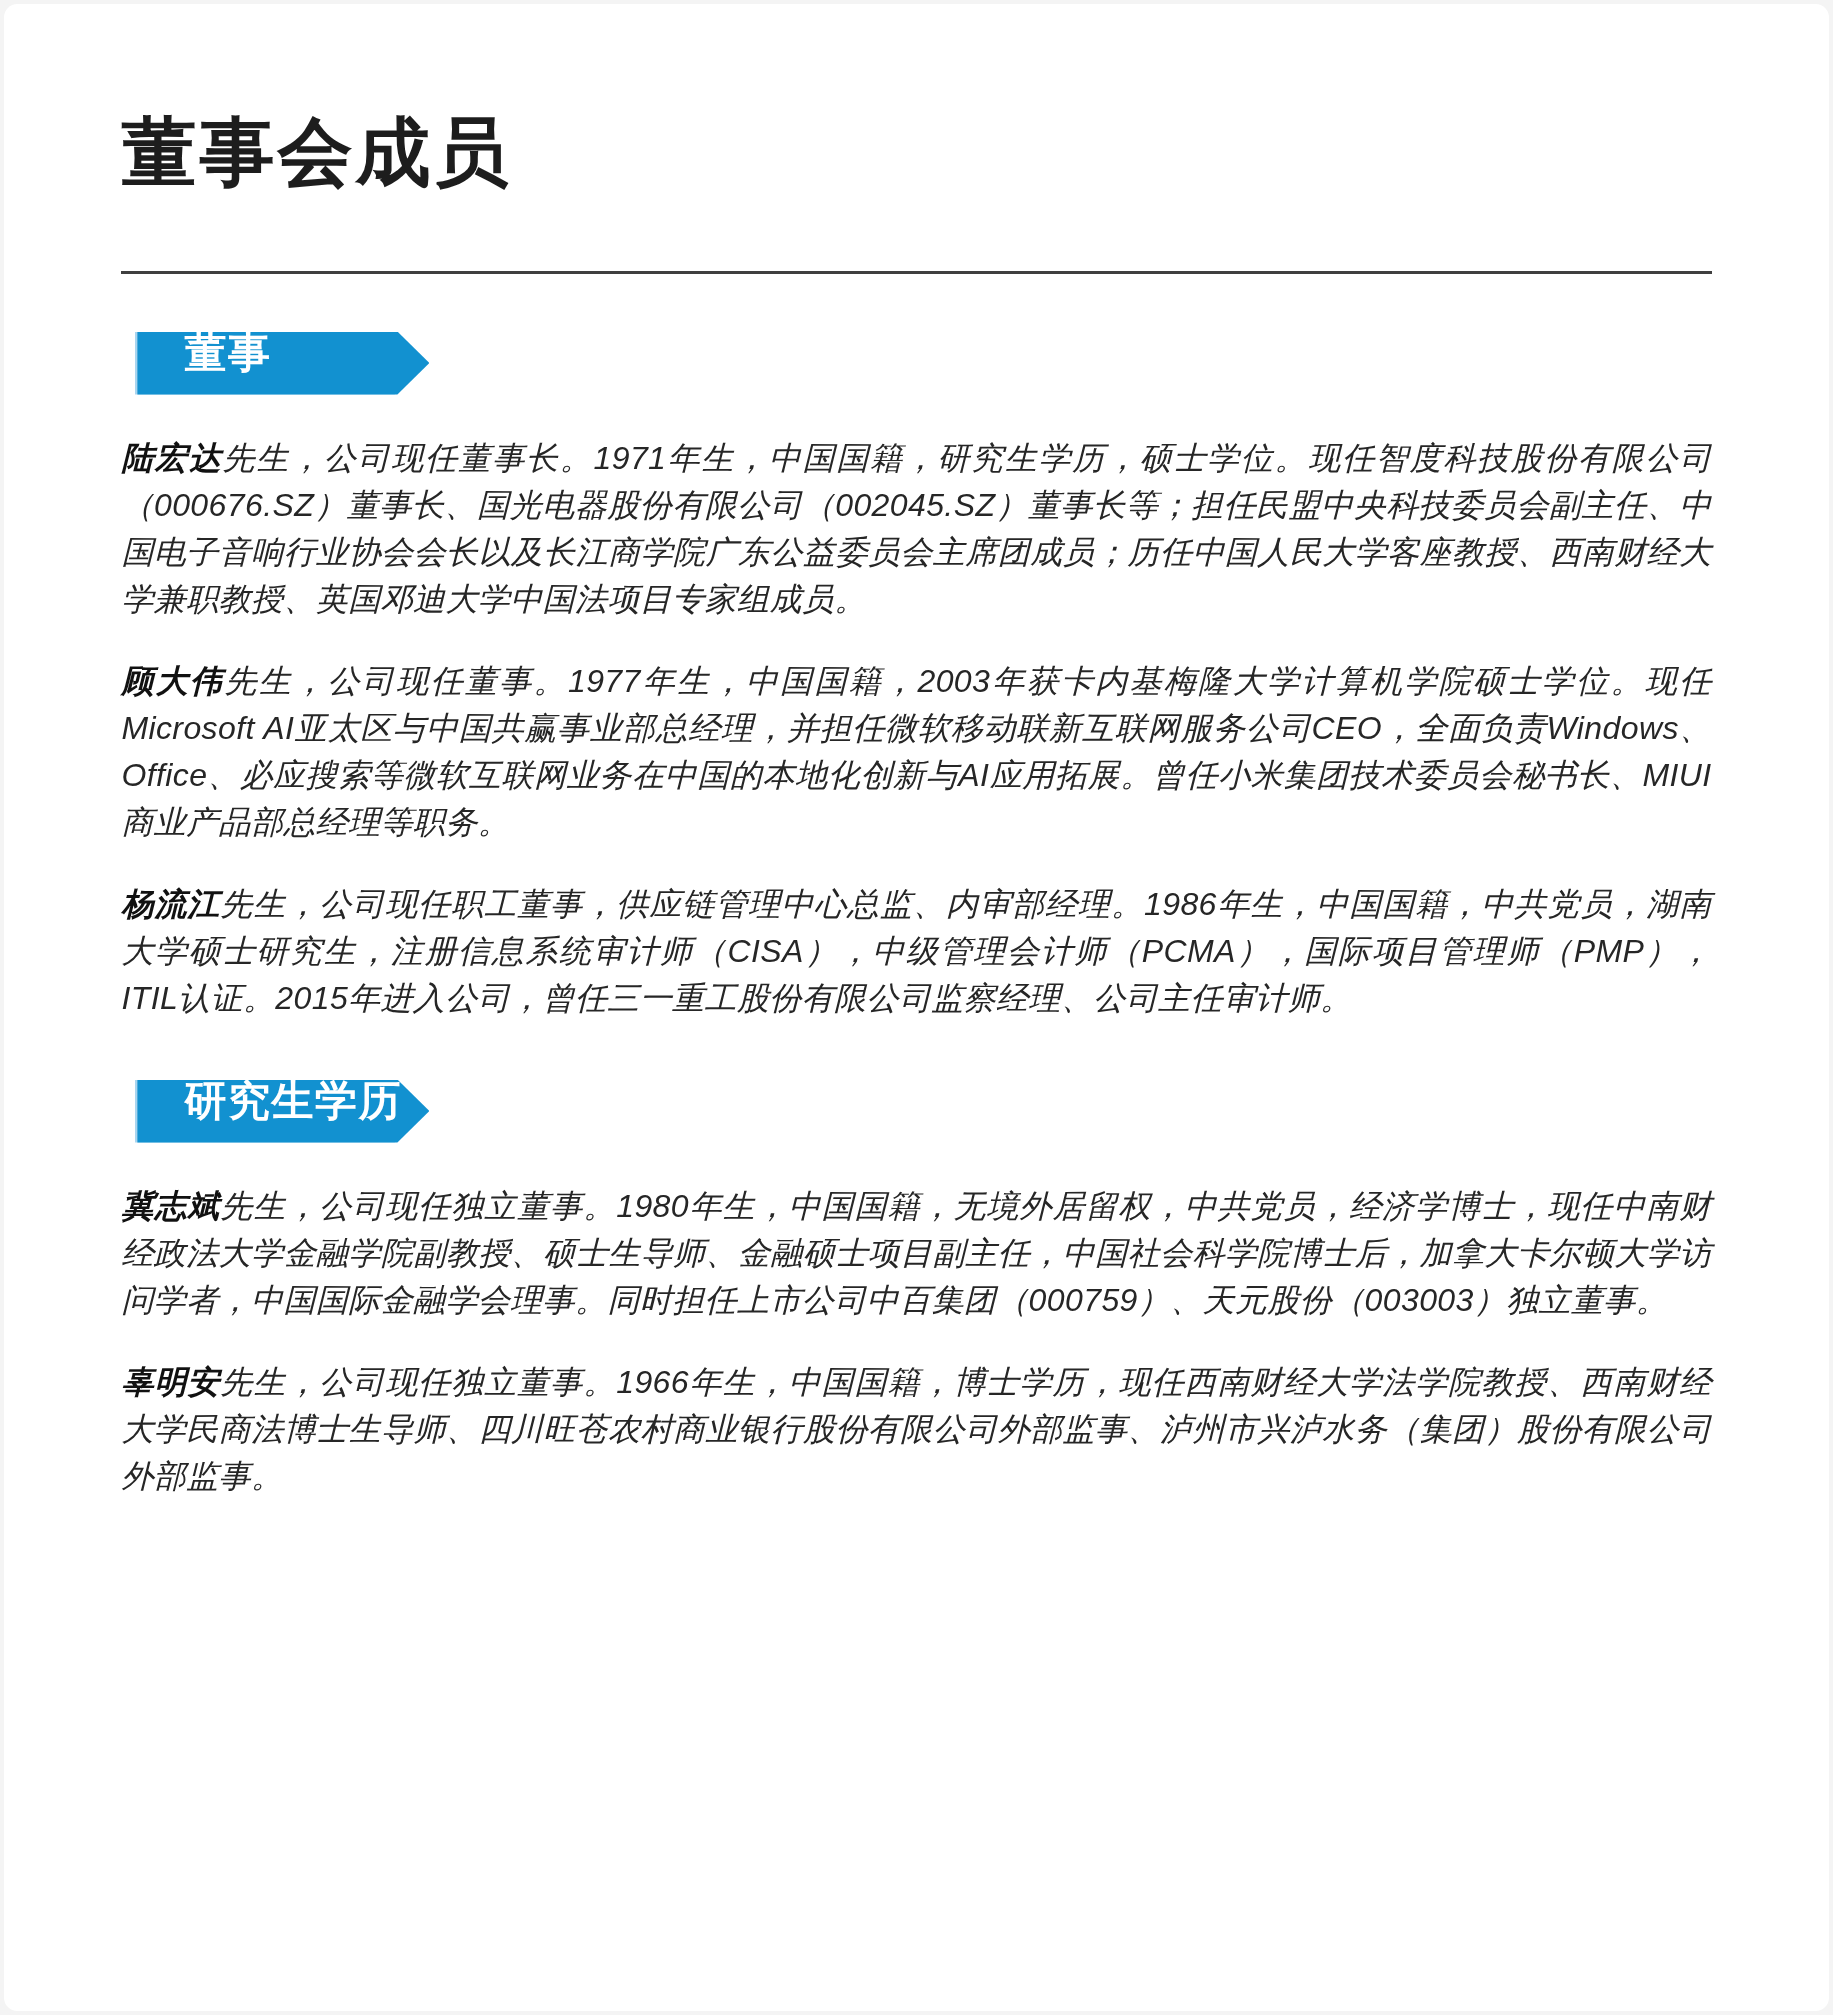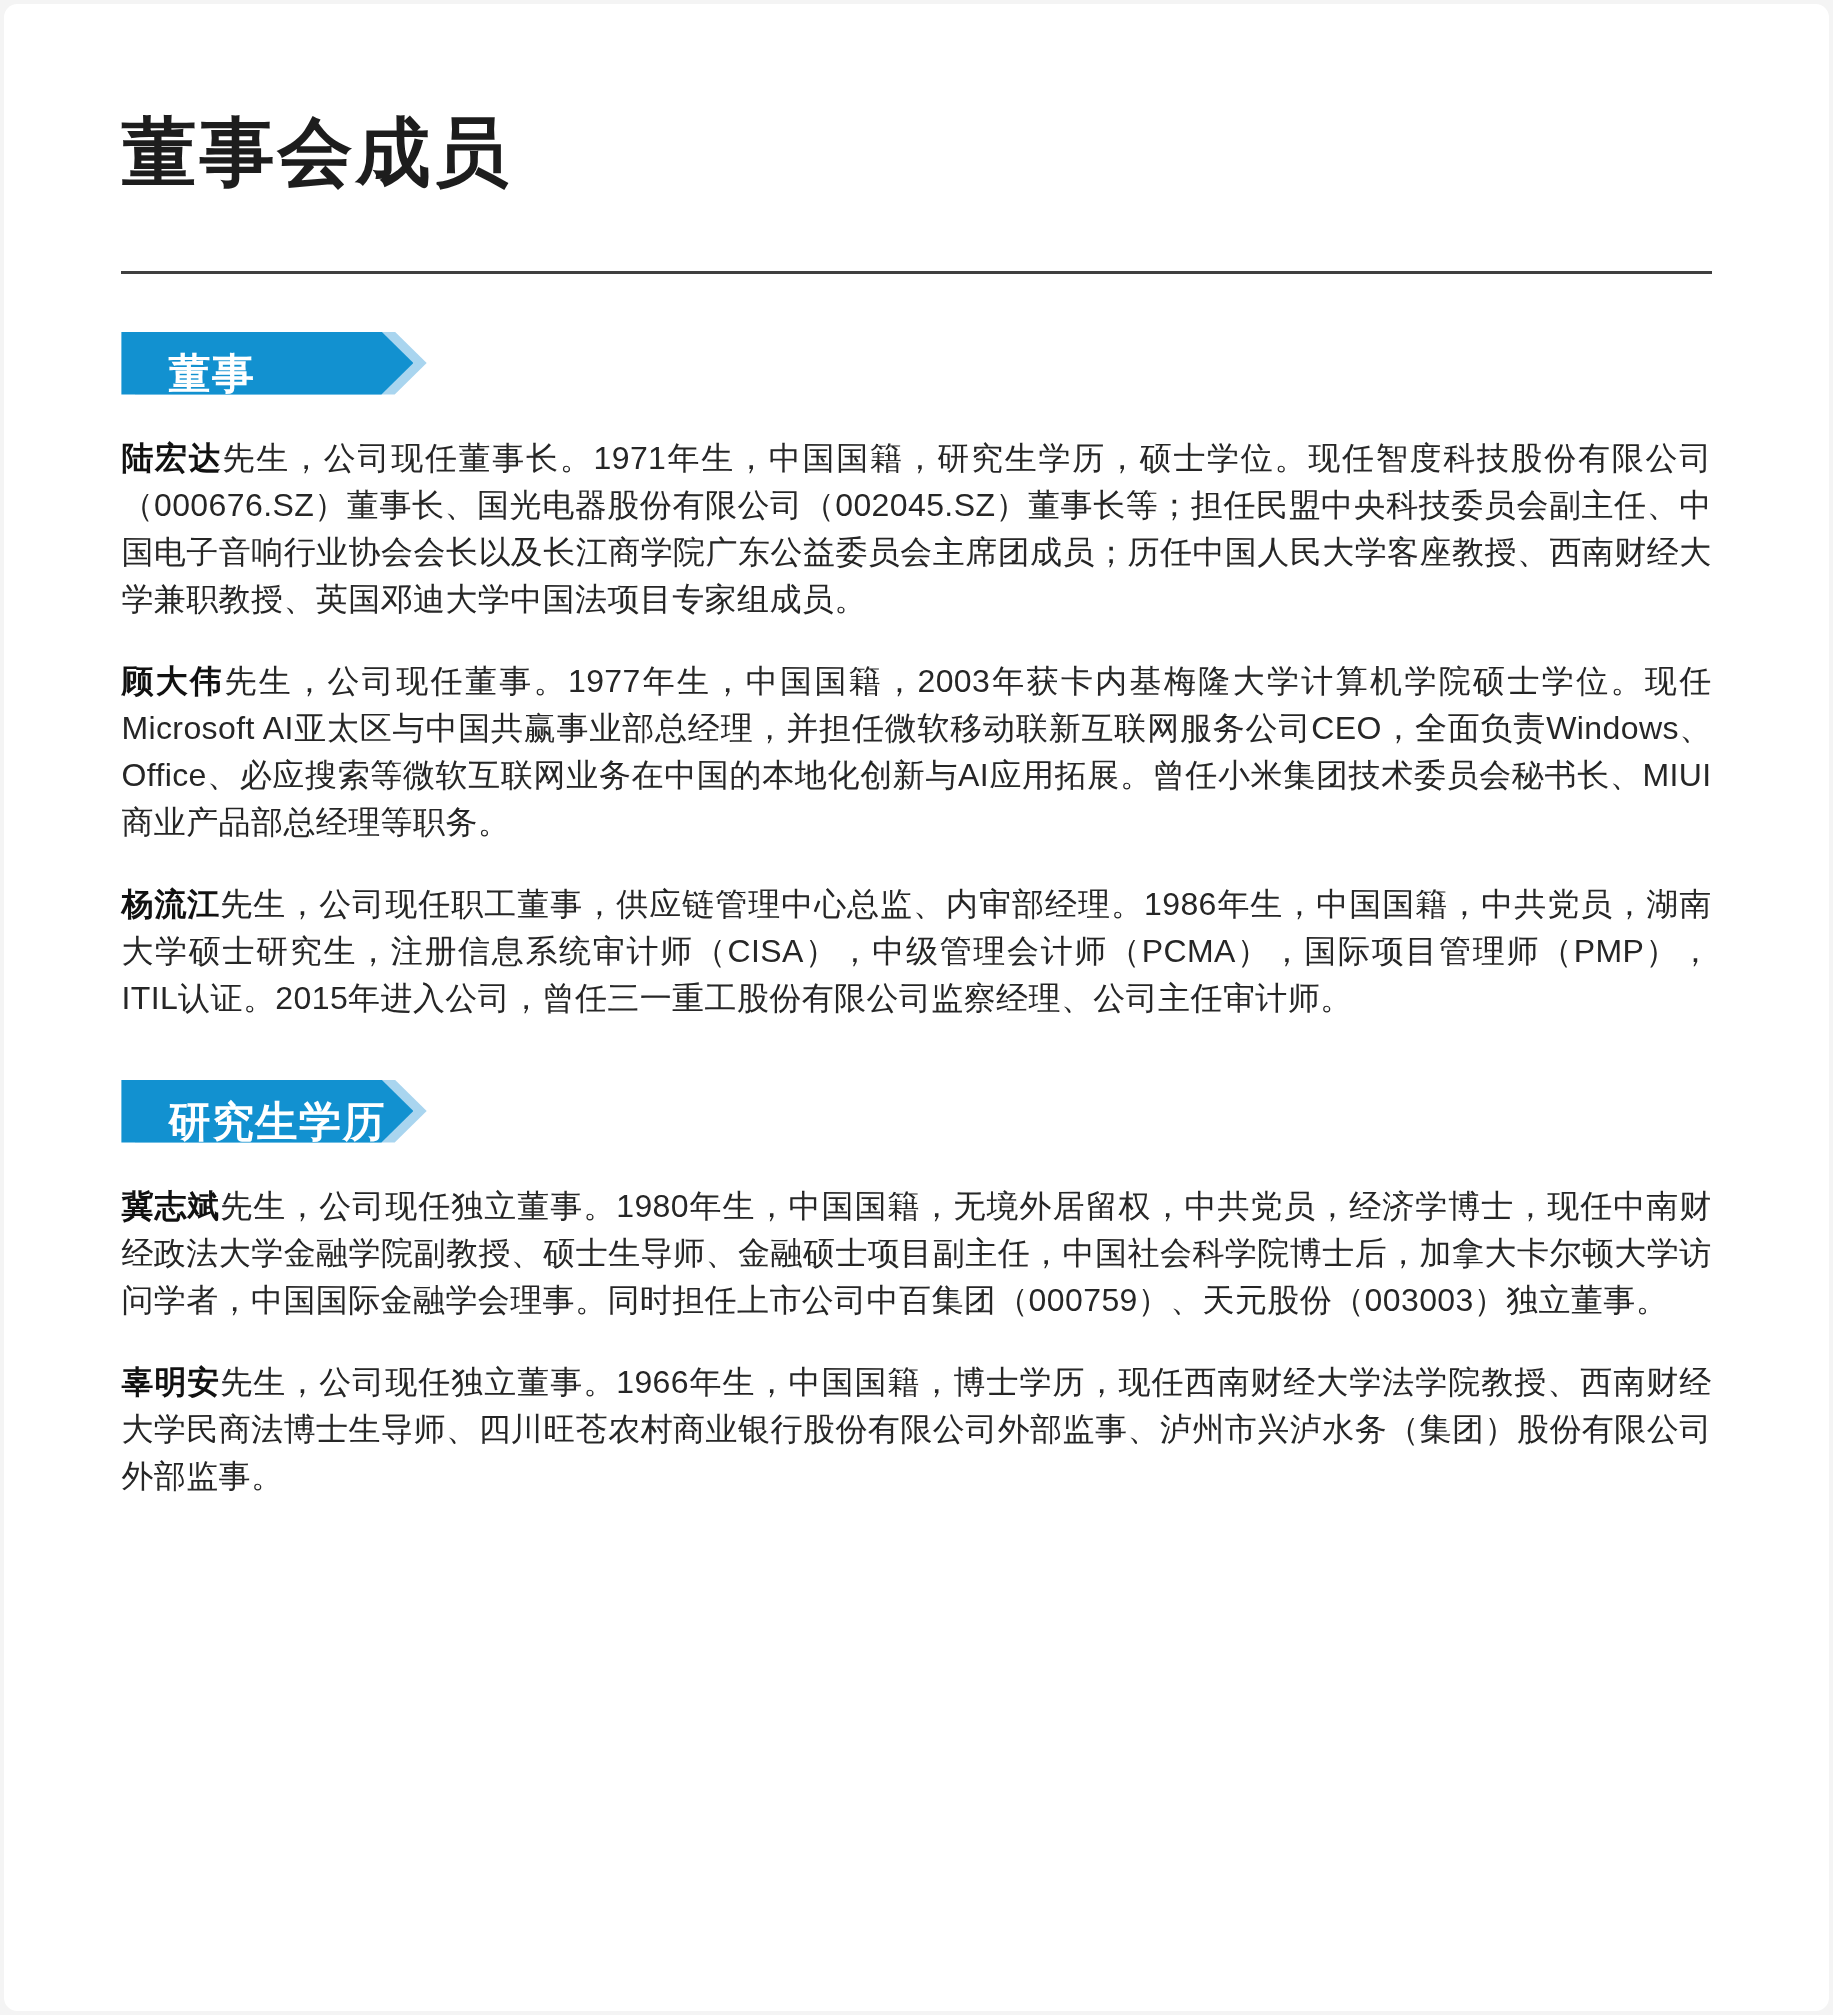"董事" .banner-face { align-items: flex-end -> flex-start; left: 0 -> 16px }
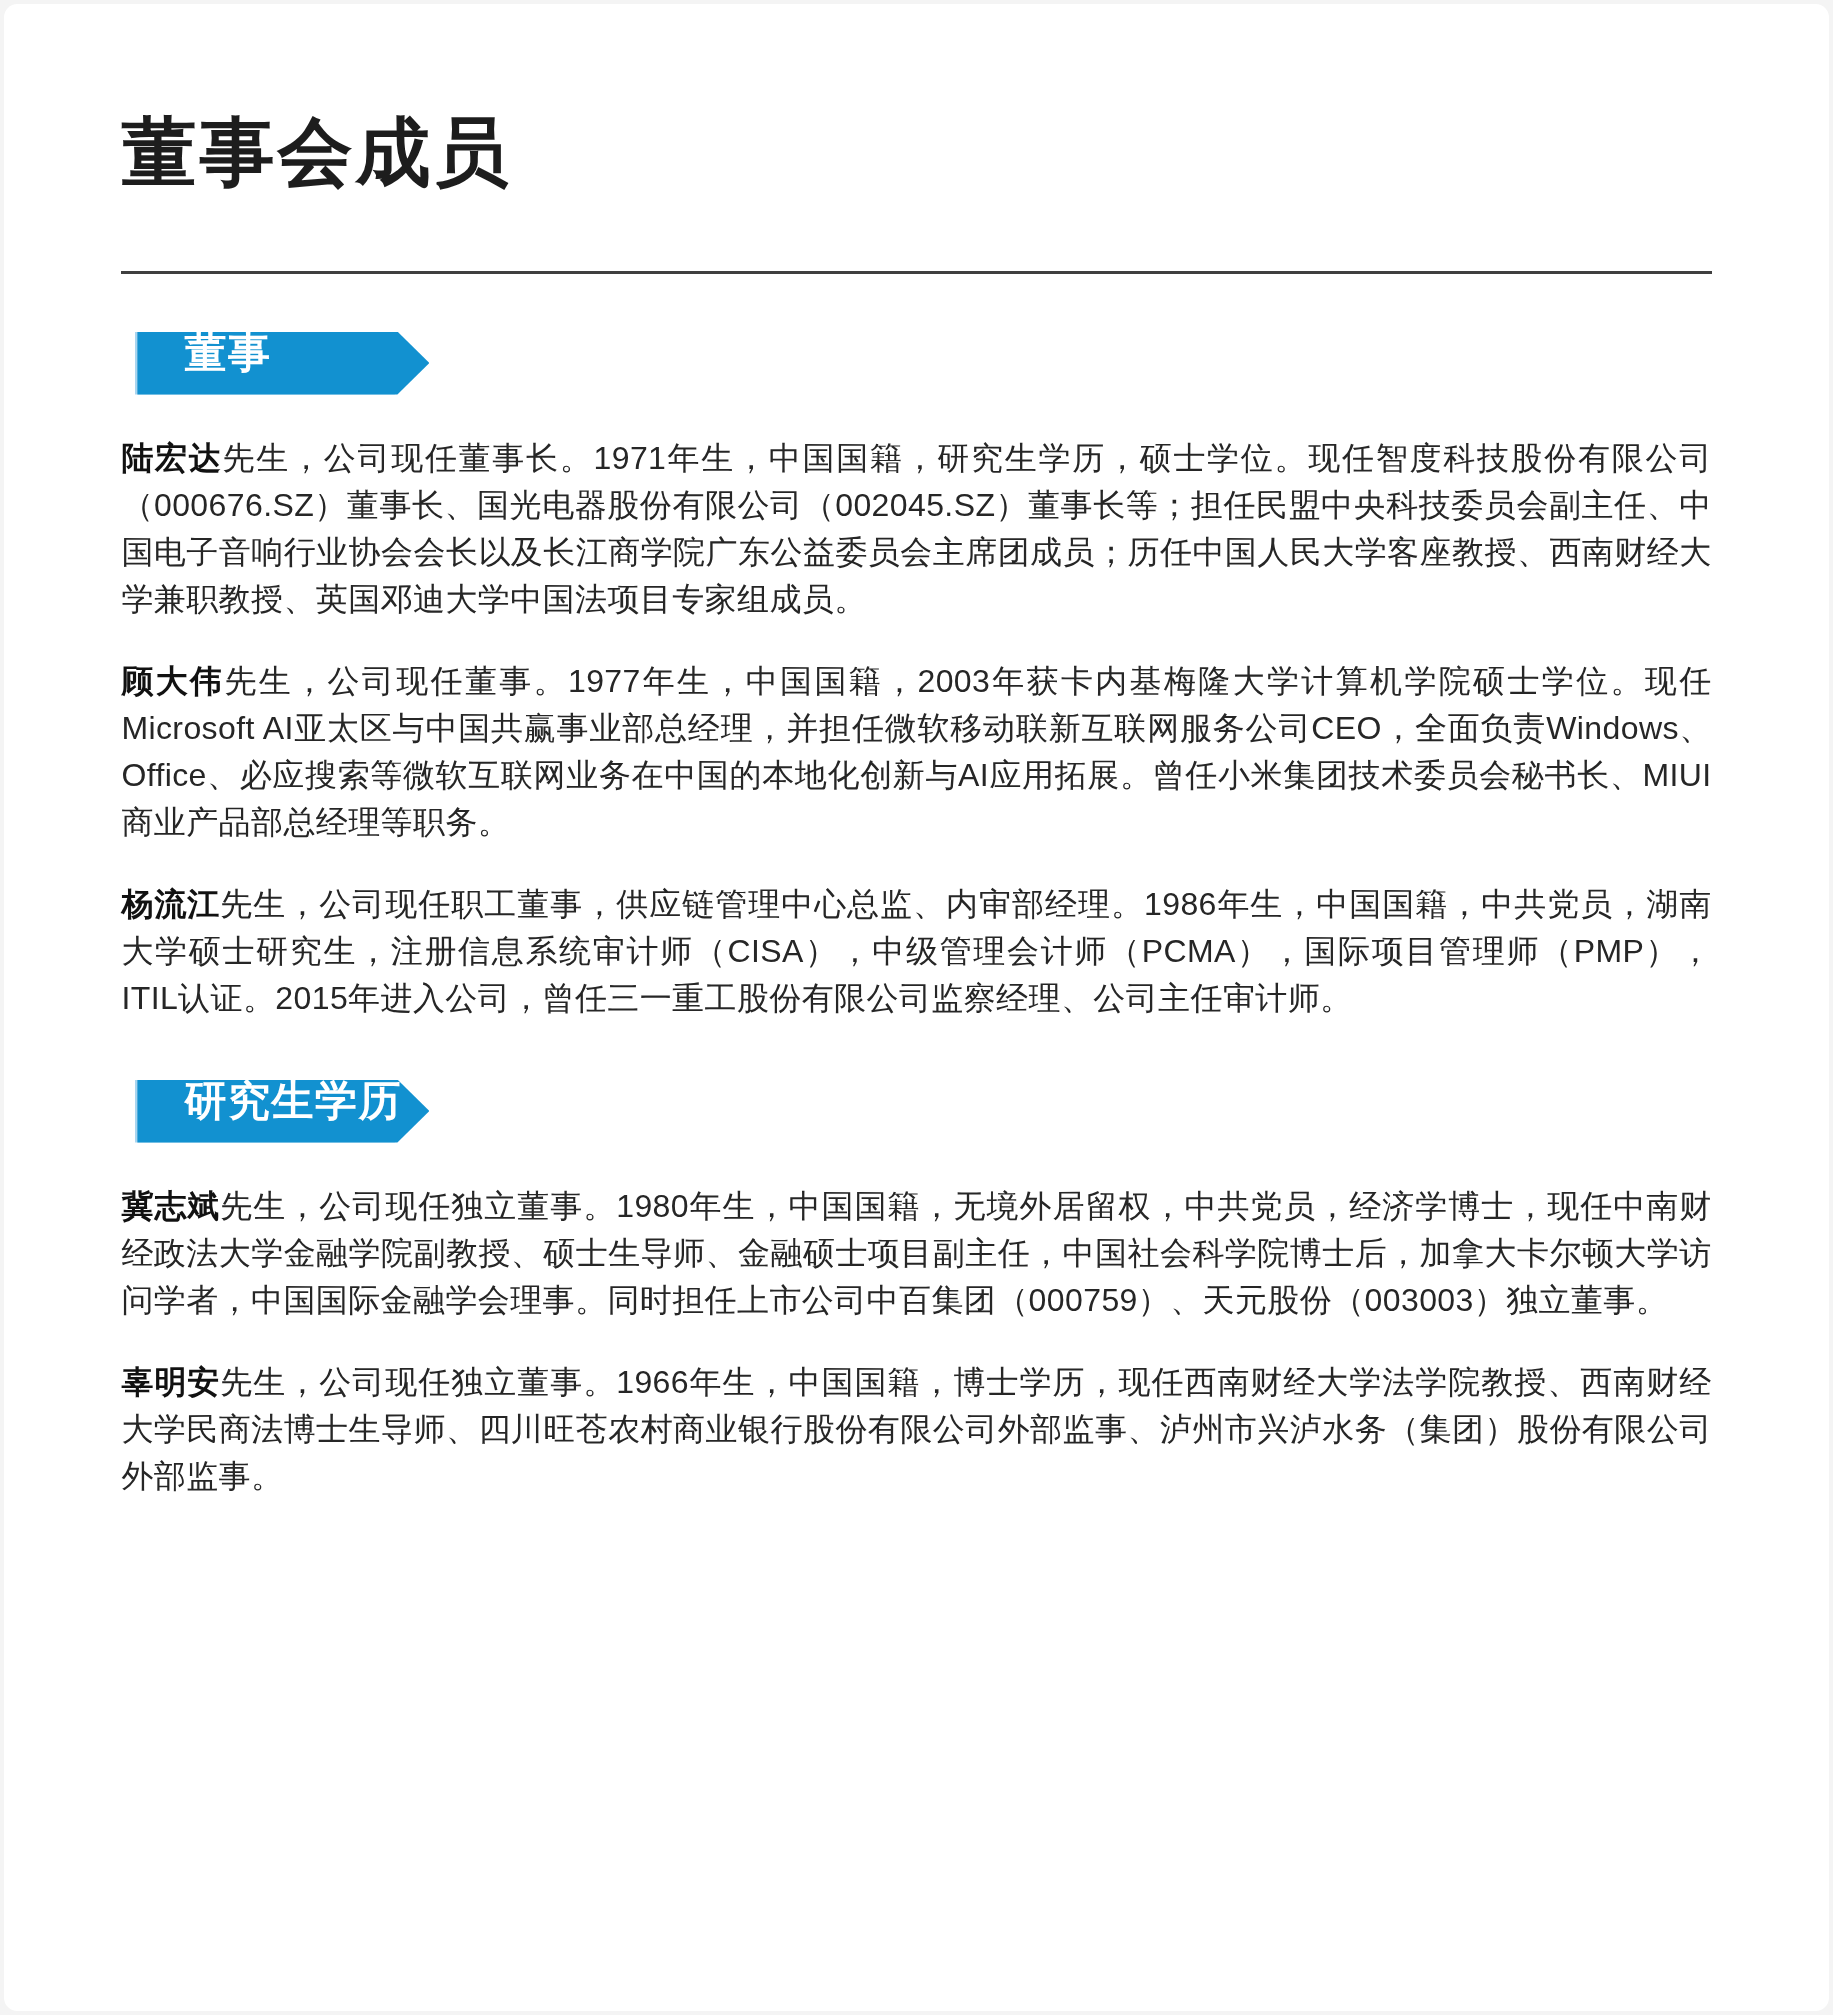"陆宏达先生，公司现任董事长。1971年生，中国国籍，研究生学历，硕士学位。现任智" .bios { font-style: none -> italic }
